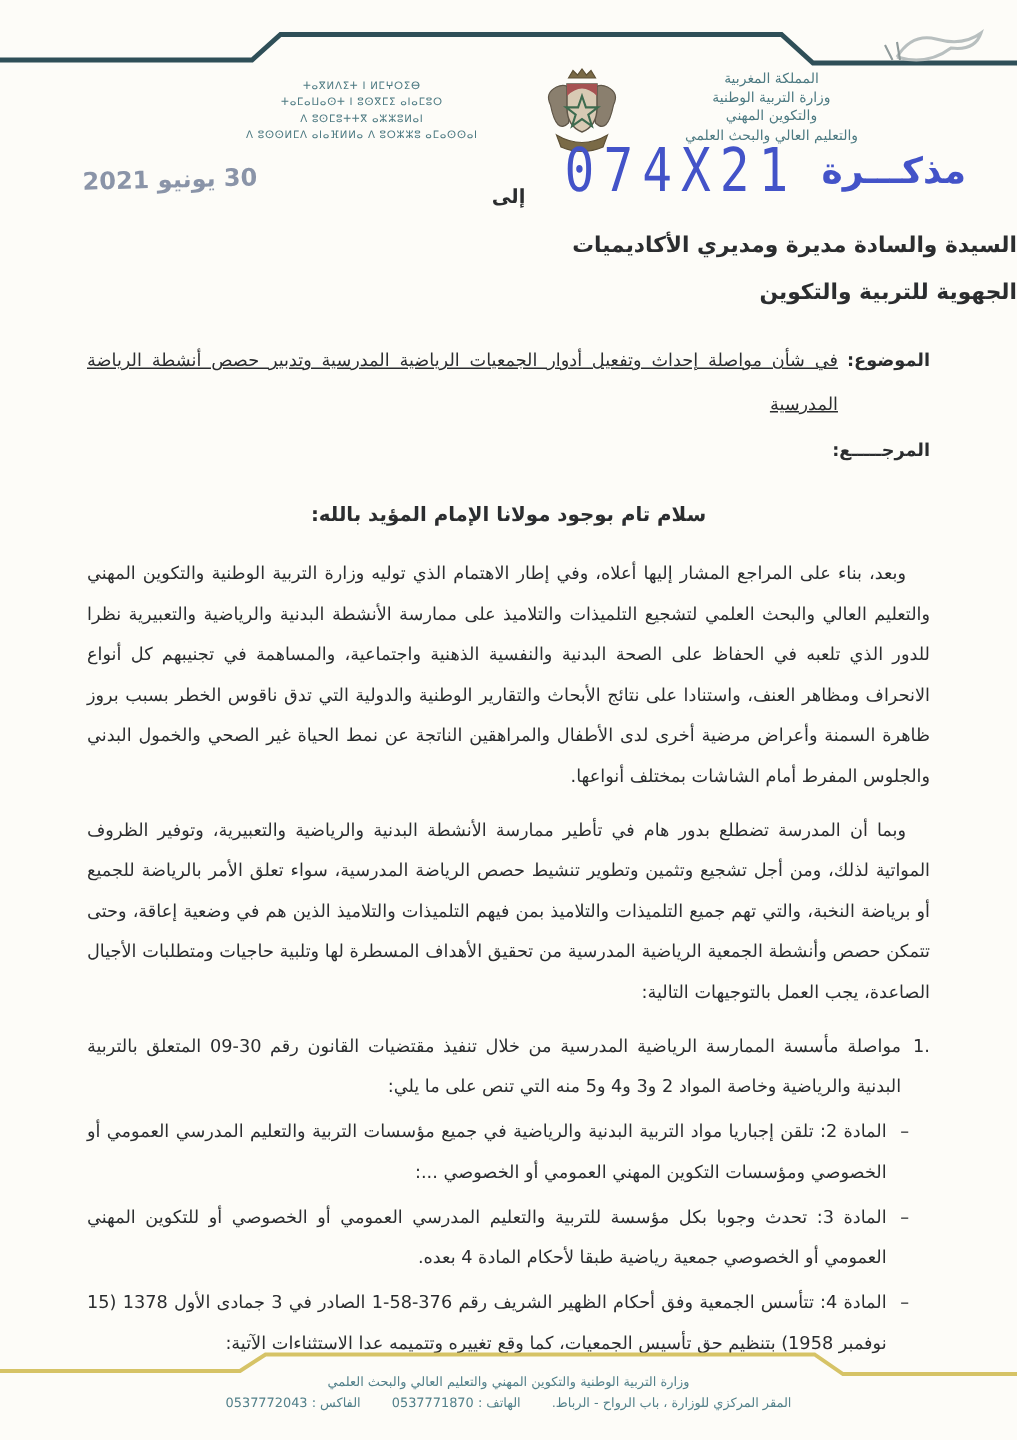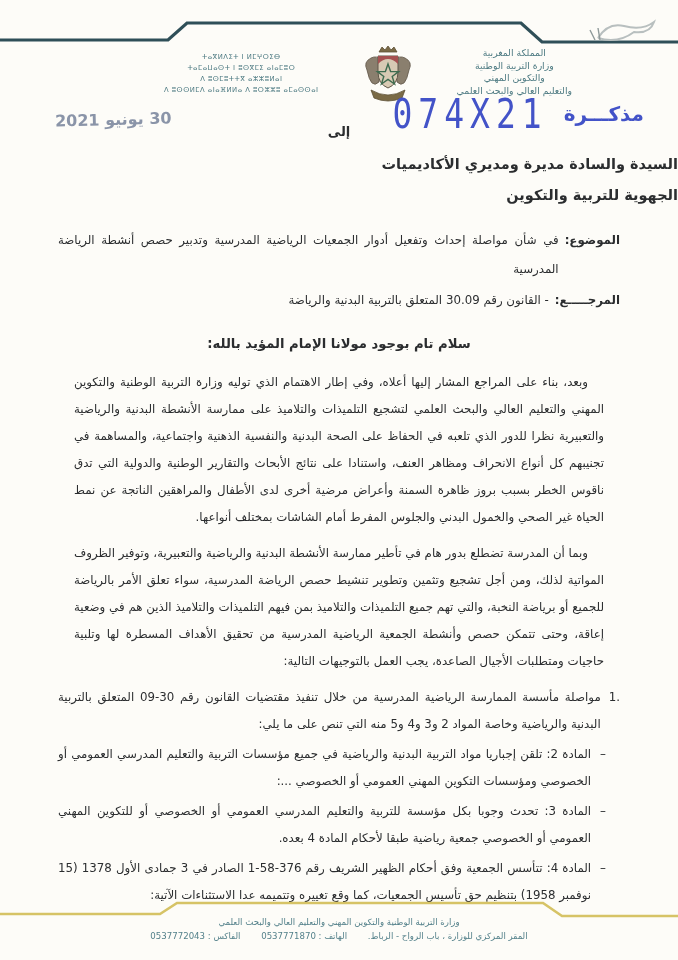"مذكـــرة" .memo-label { font-size: 20px -> 24px }
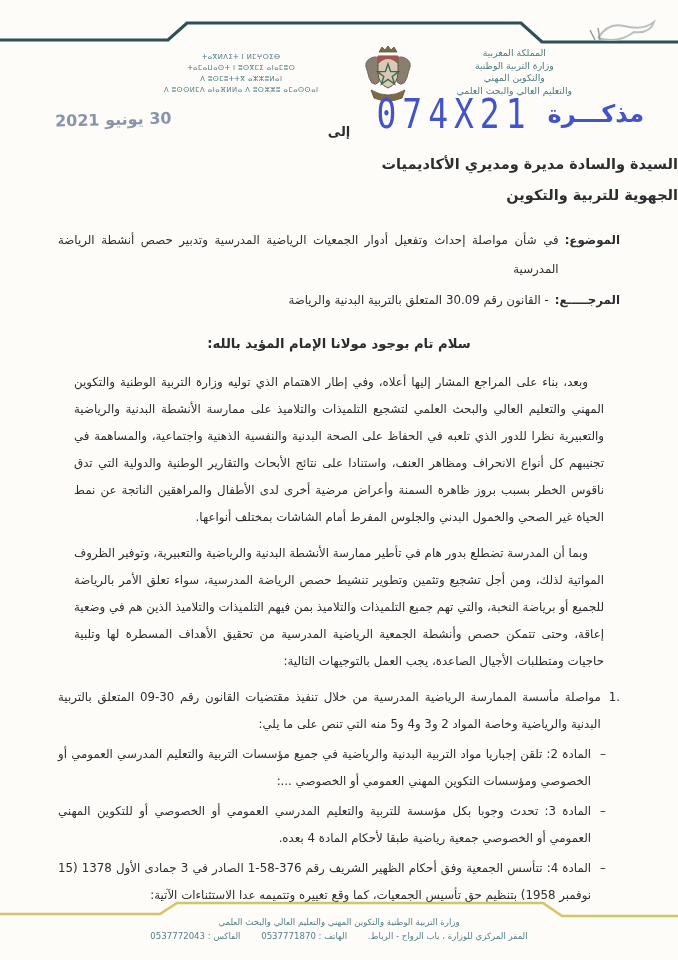"في شأن مواصلة إحداث وتفعيل" .subject-text { text-decoration: none -> underline }
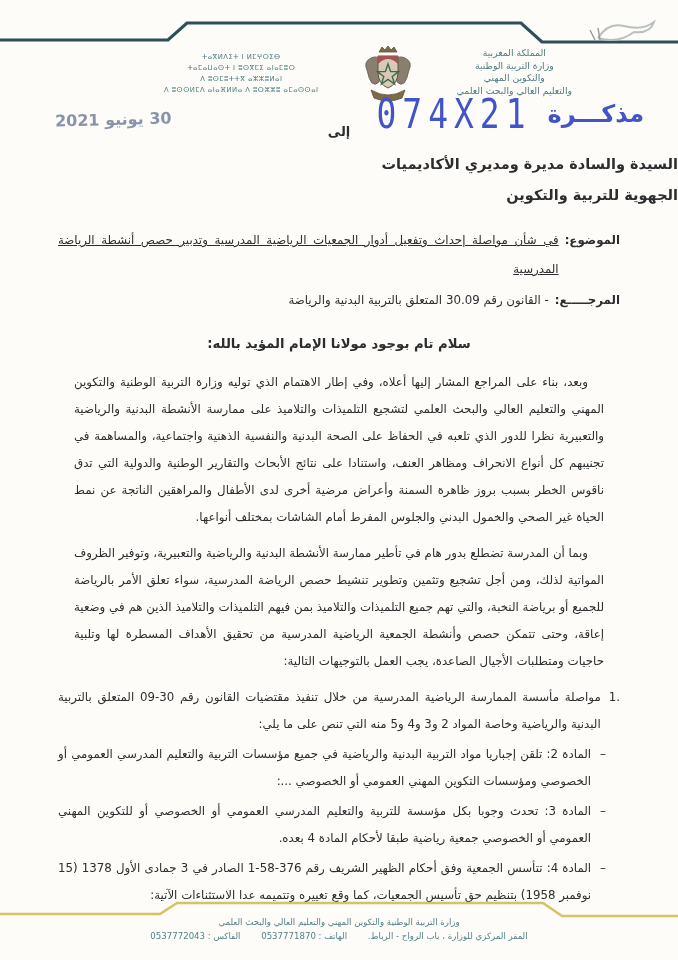"- القانون رقم 30.09 المتعلق" div { html: <div>- القانون رقم 30.09 المتعلق بالتربية البدنية والرياضة</div> -> none }
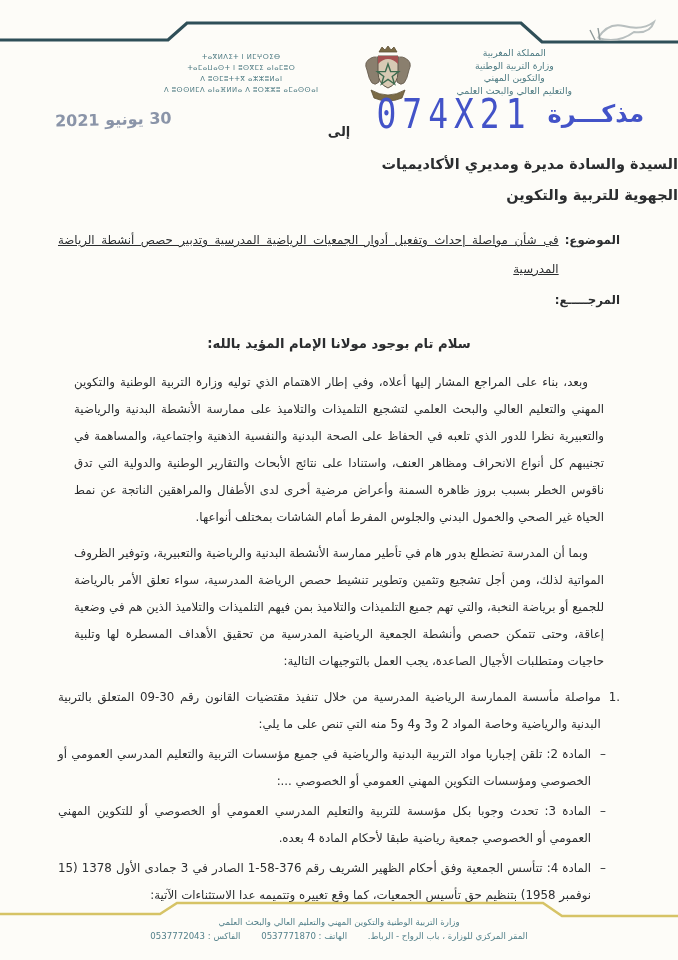"وبعد، بناء على المراجع المشار" .para { margin: 0 16px 9px -> 0 0 9px }
